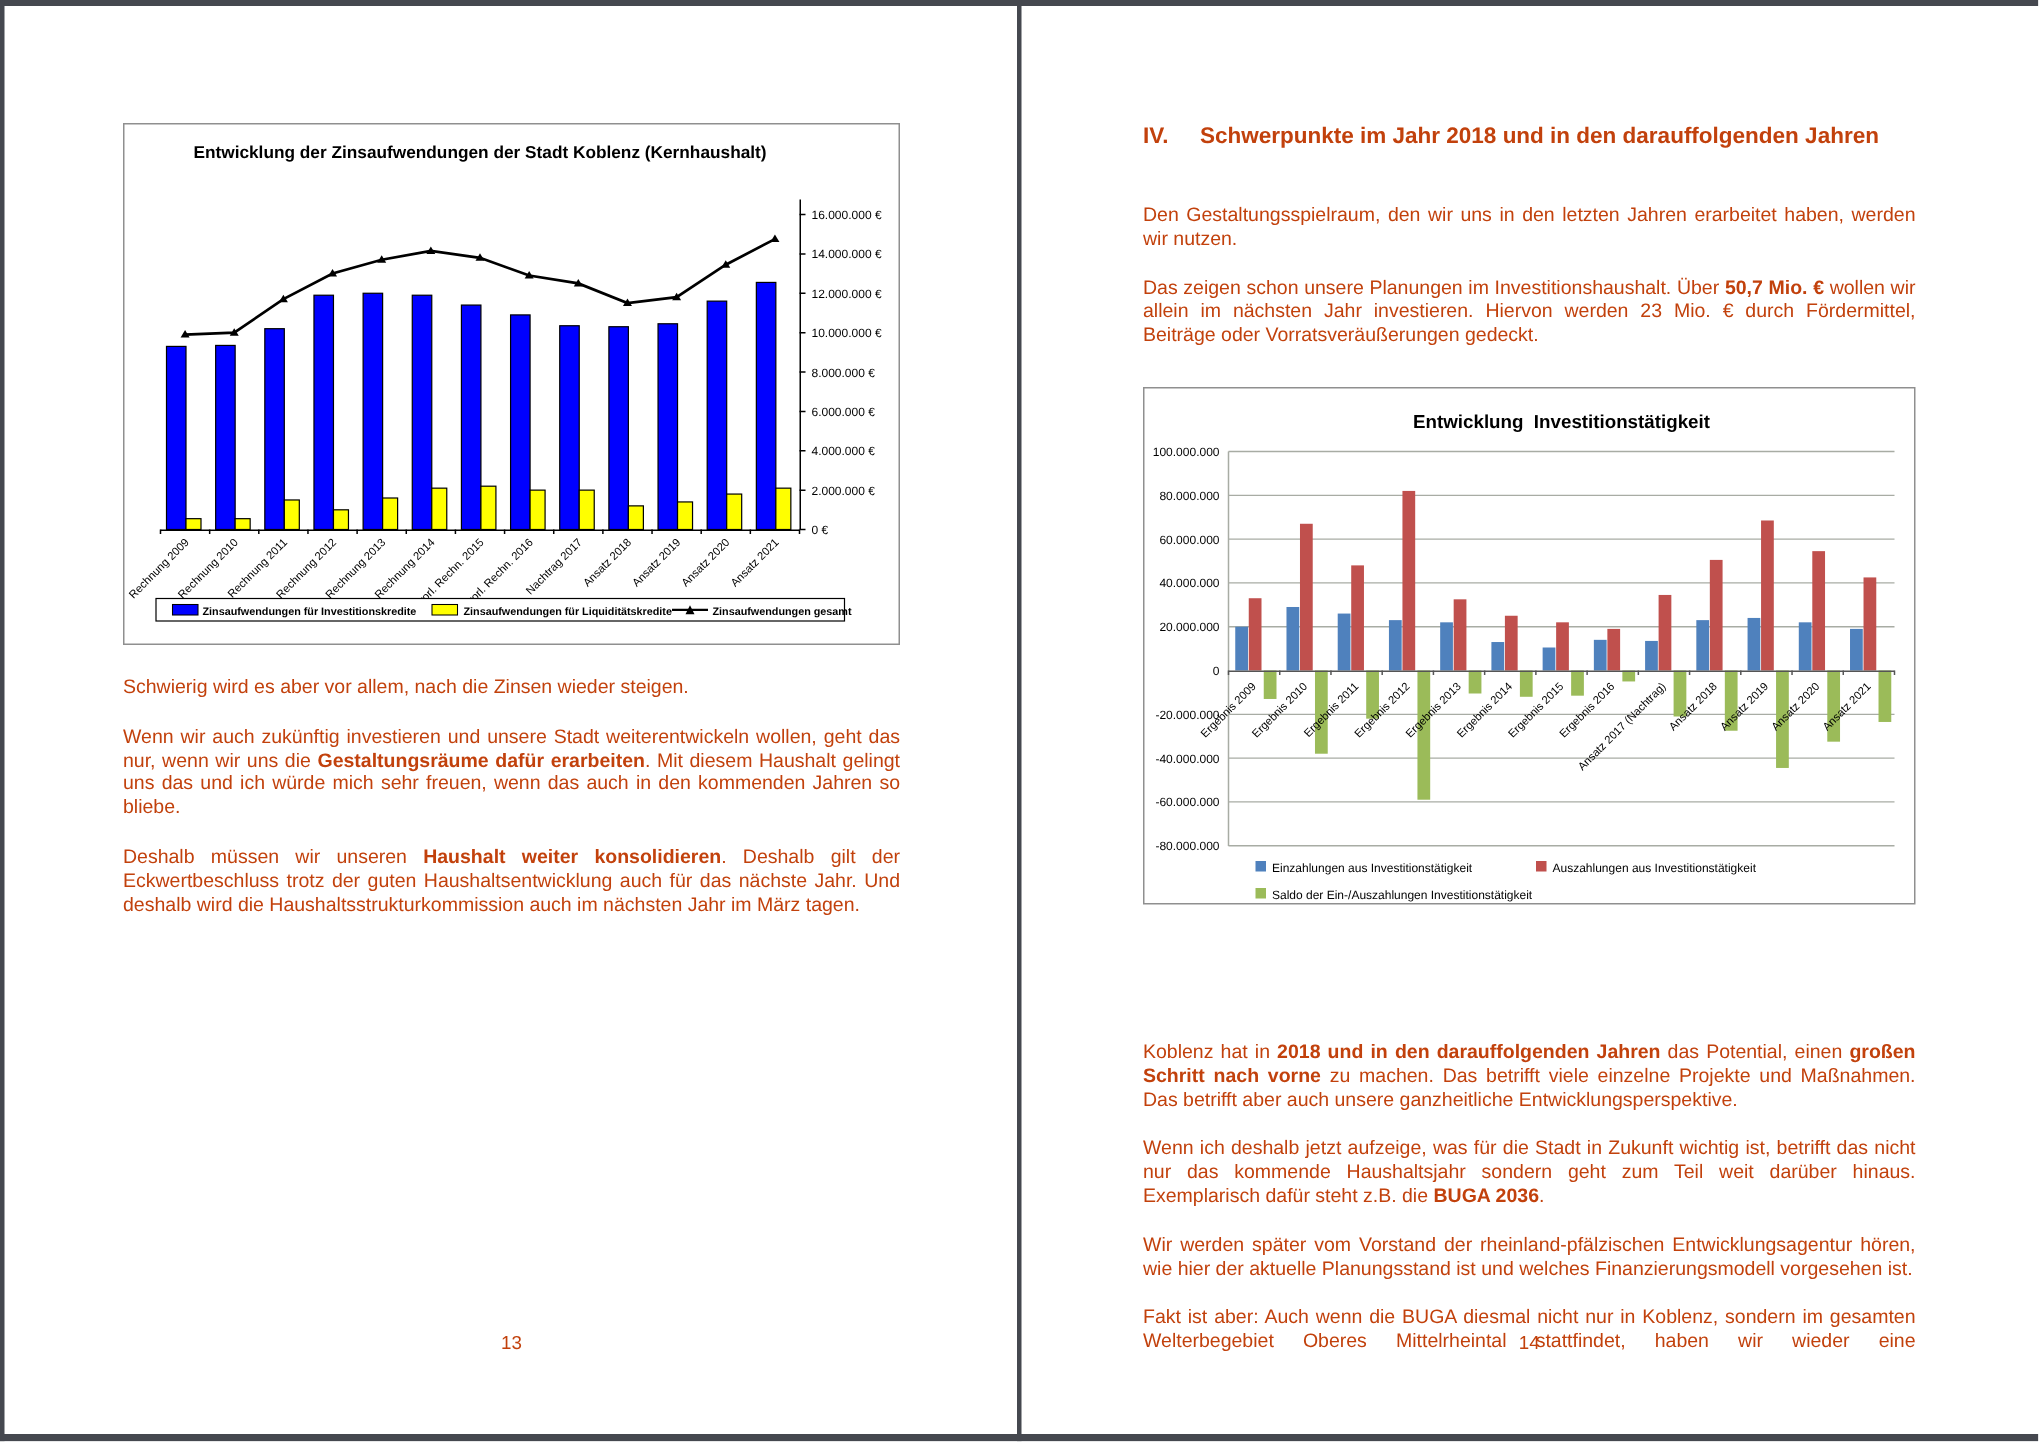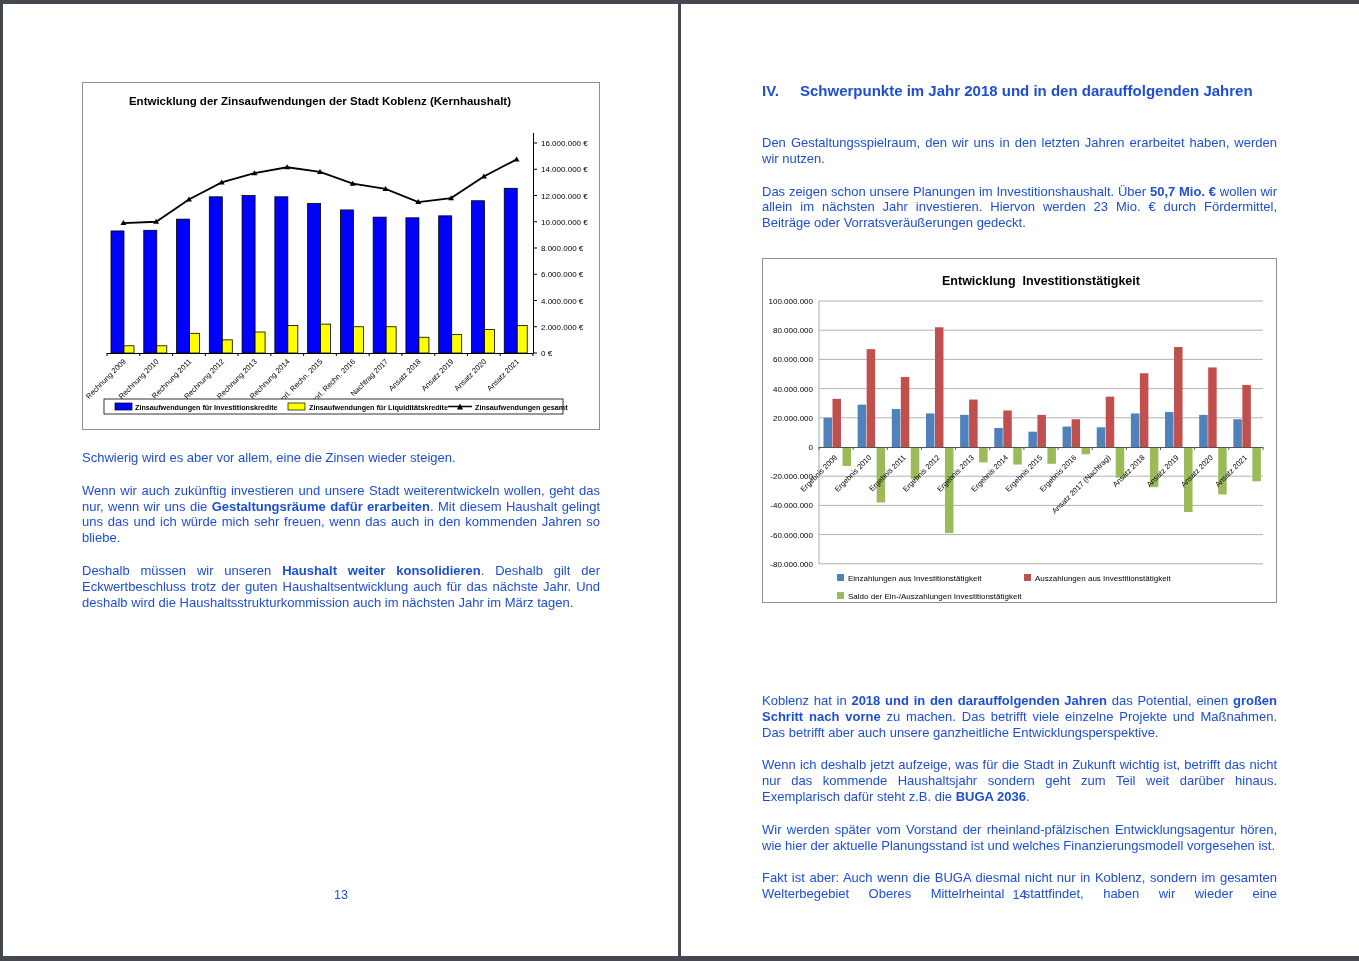"Entwicklung der Zinsaufwendungen der" .viewer { color: #1d4ed8 -> #c2410c }
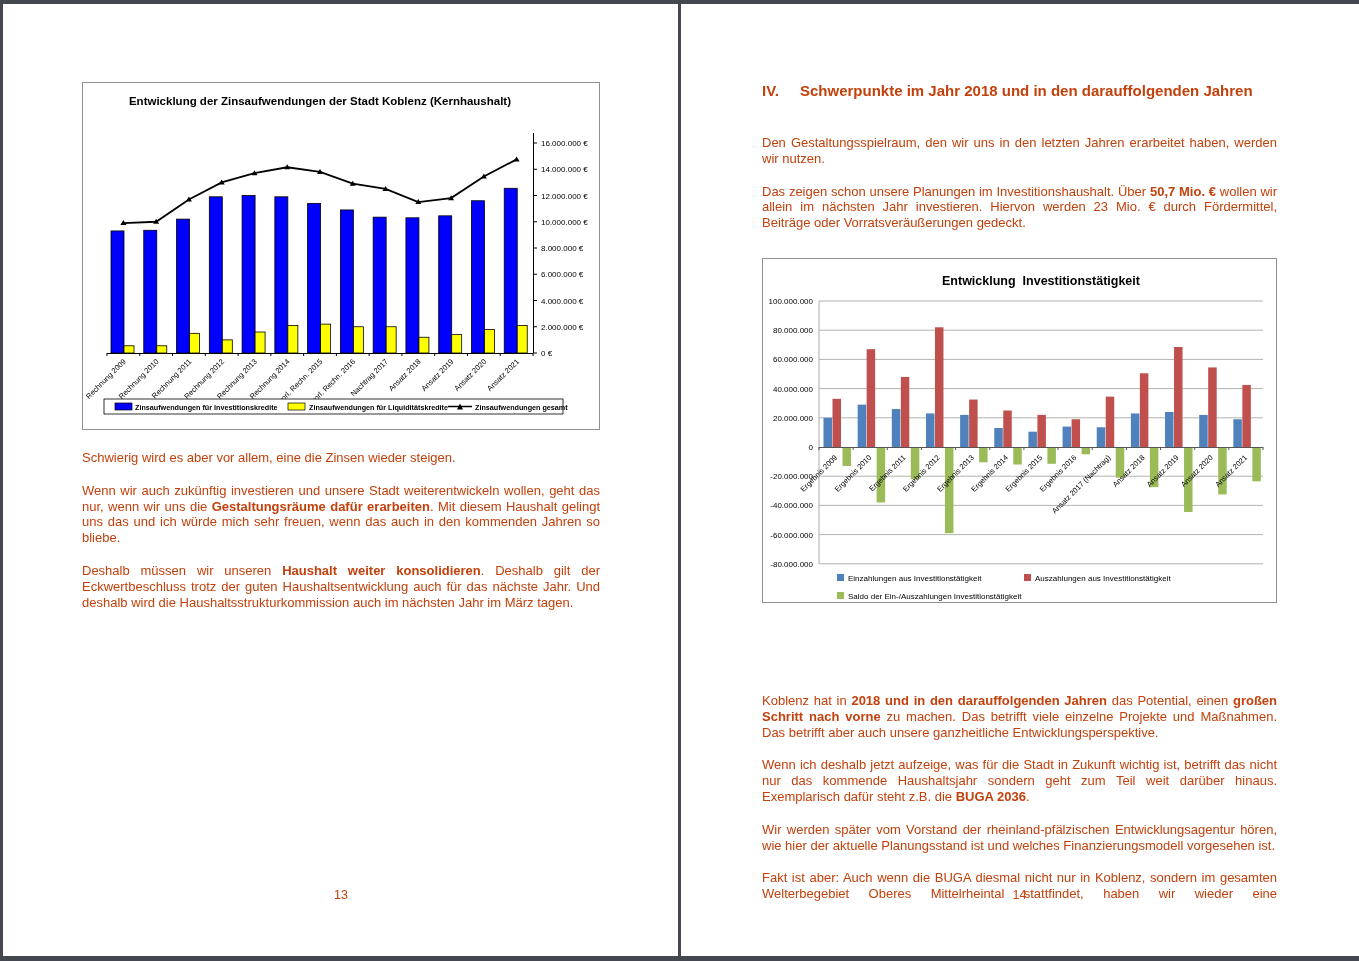"Schwierig wird es aber vor" span { text: eine -> nach }
